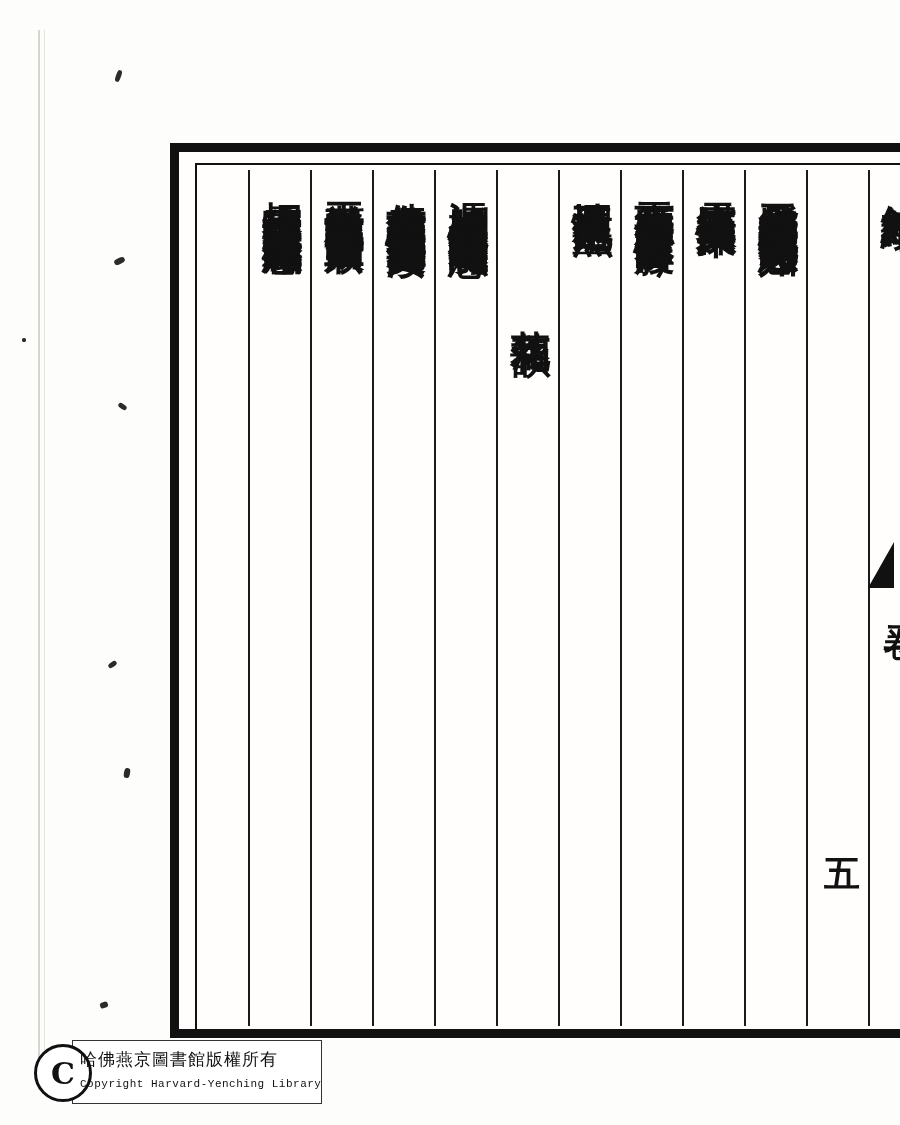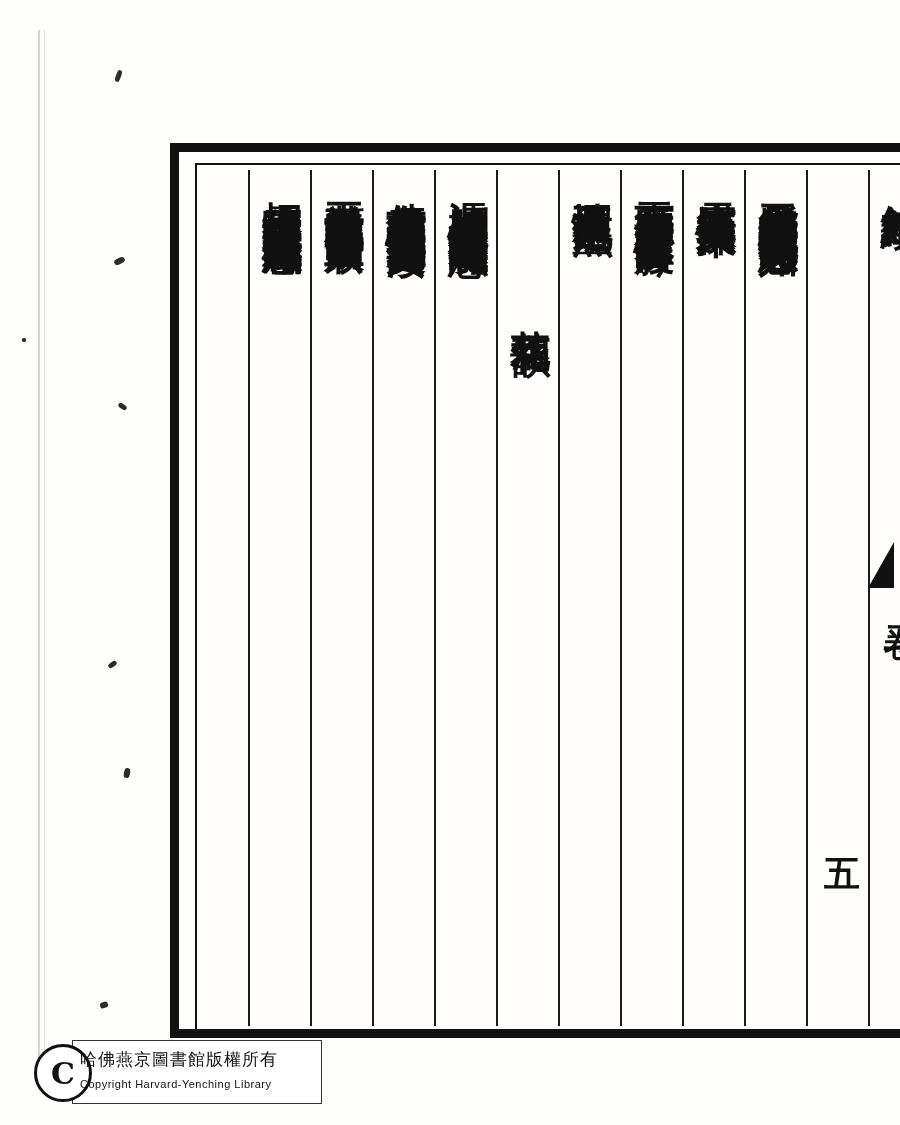"Copyright Harvard-Yenching Library" #stamp .en { font-family: Liberation Sans, sans-serif -> Liberation Mono, monospace }
